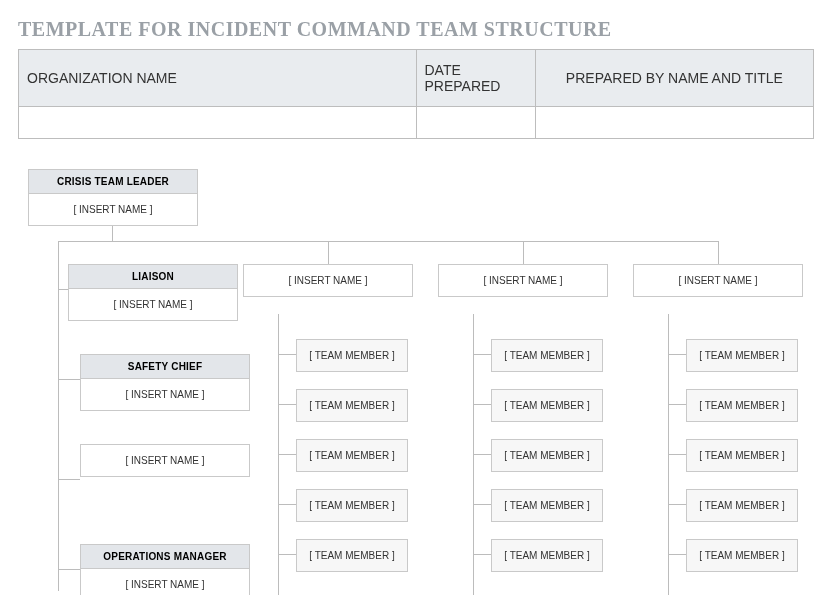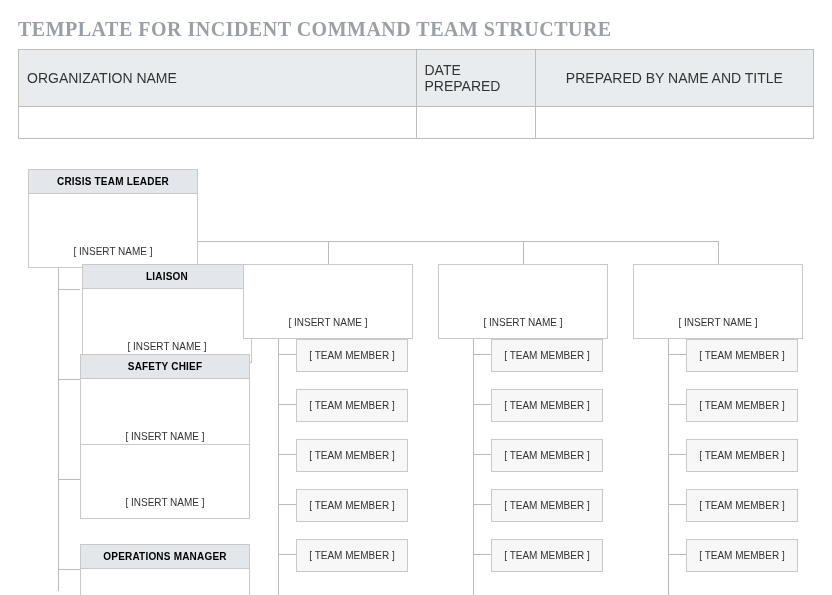"[ INSERT NAME ]" .box .val { margin-top: 42px -> none }
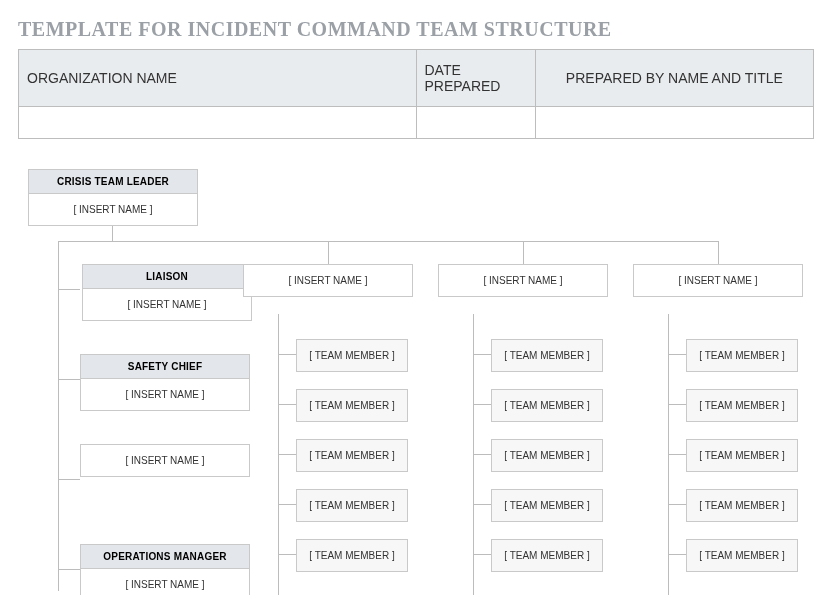"LIAISON" div.box { left: 64px -> 50px }
